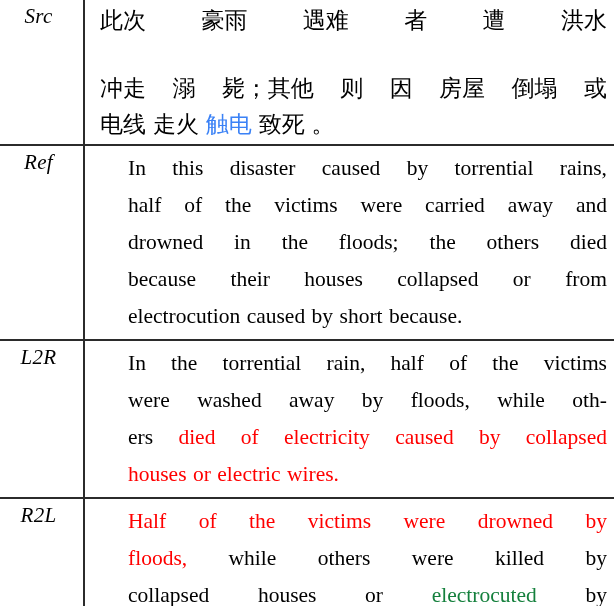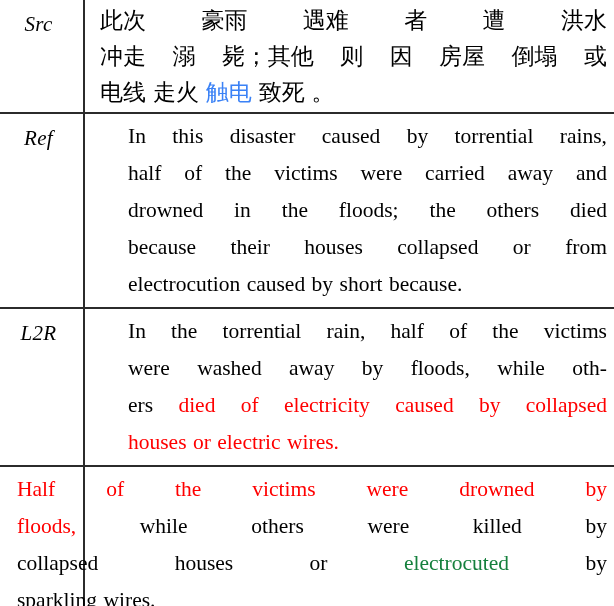"Src" .label-cell { padding-top: 14px -> 6px }
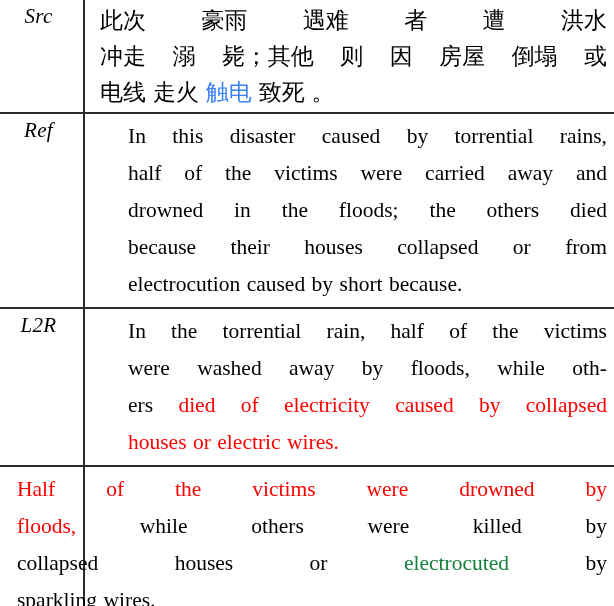"毙；其他" span.blk { margin-top: none -> 32px }
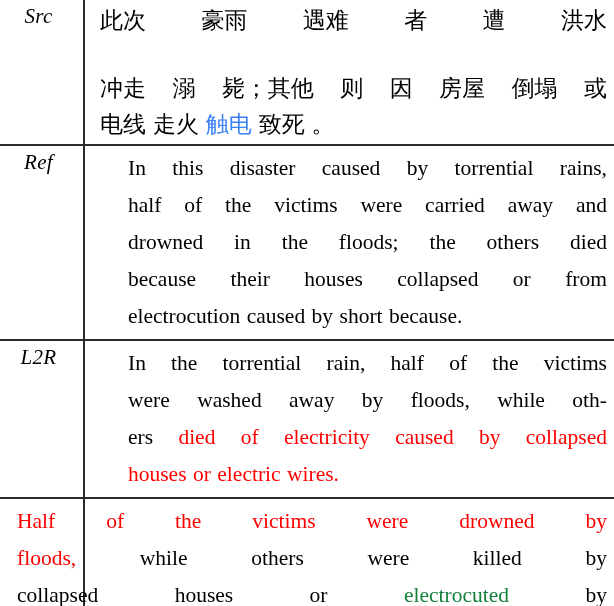"R2L" div.label-cell { html: none -> <div> <div>R2L</div> </div> }
